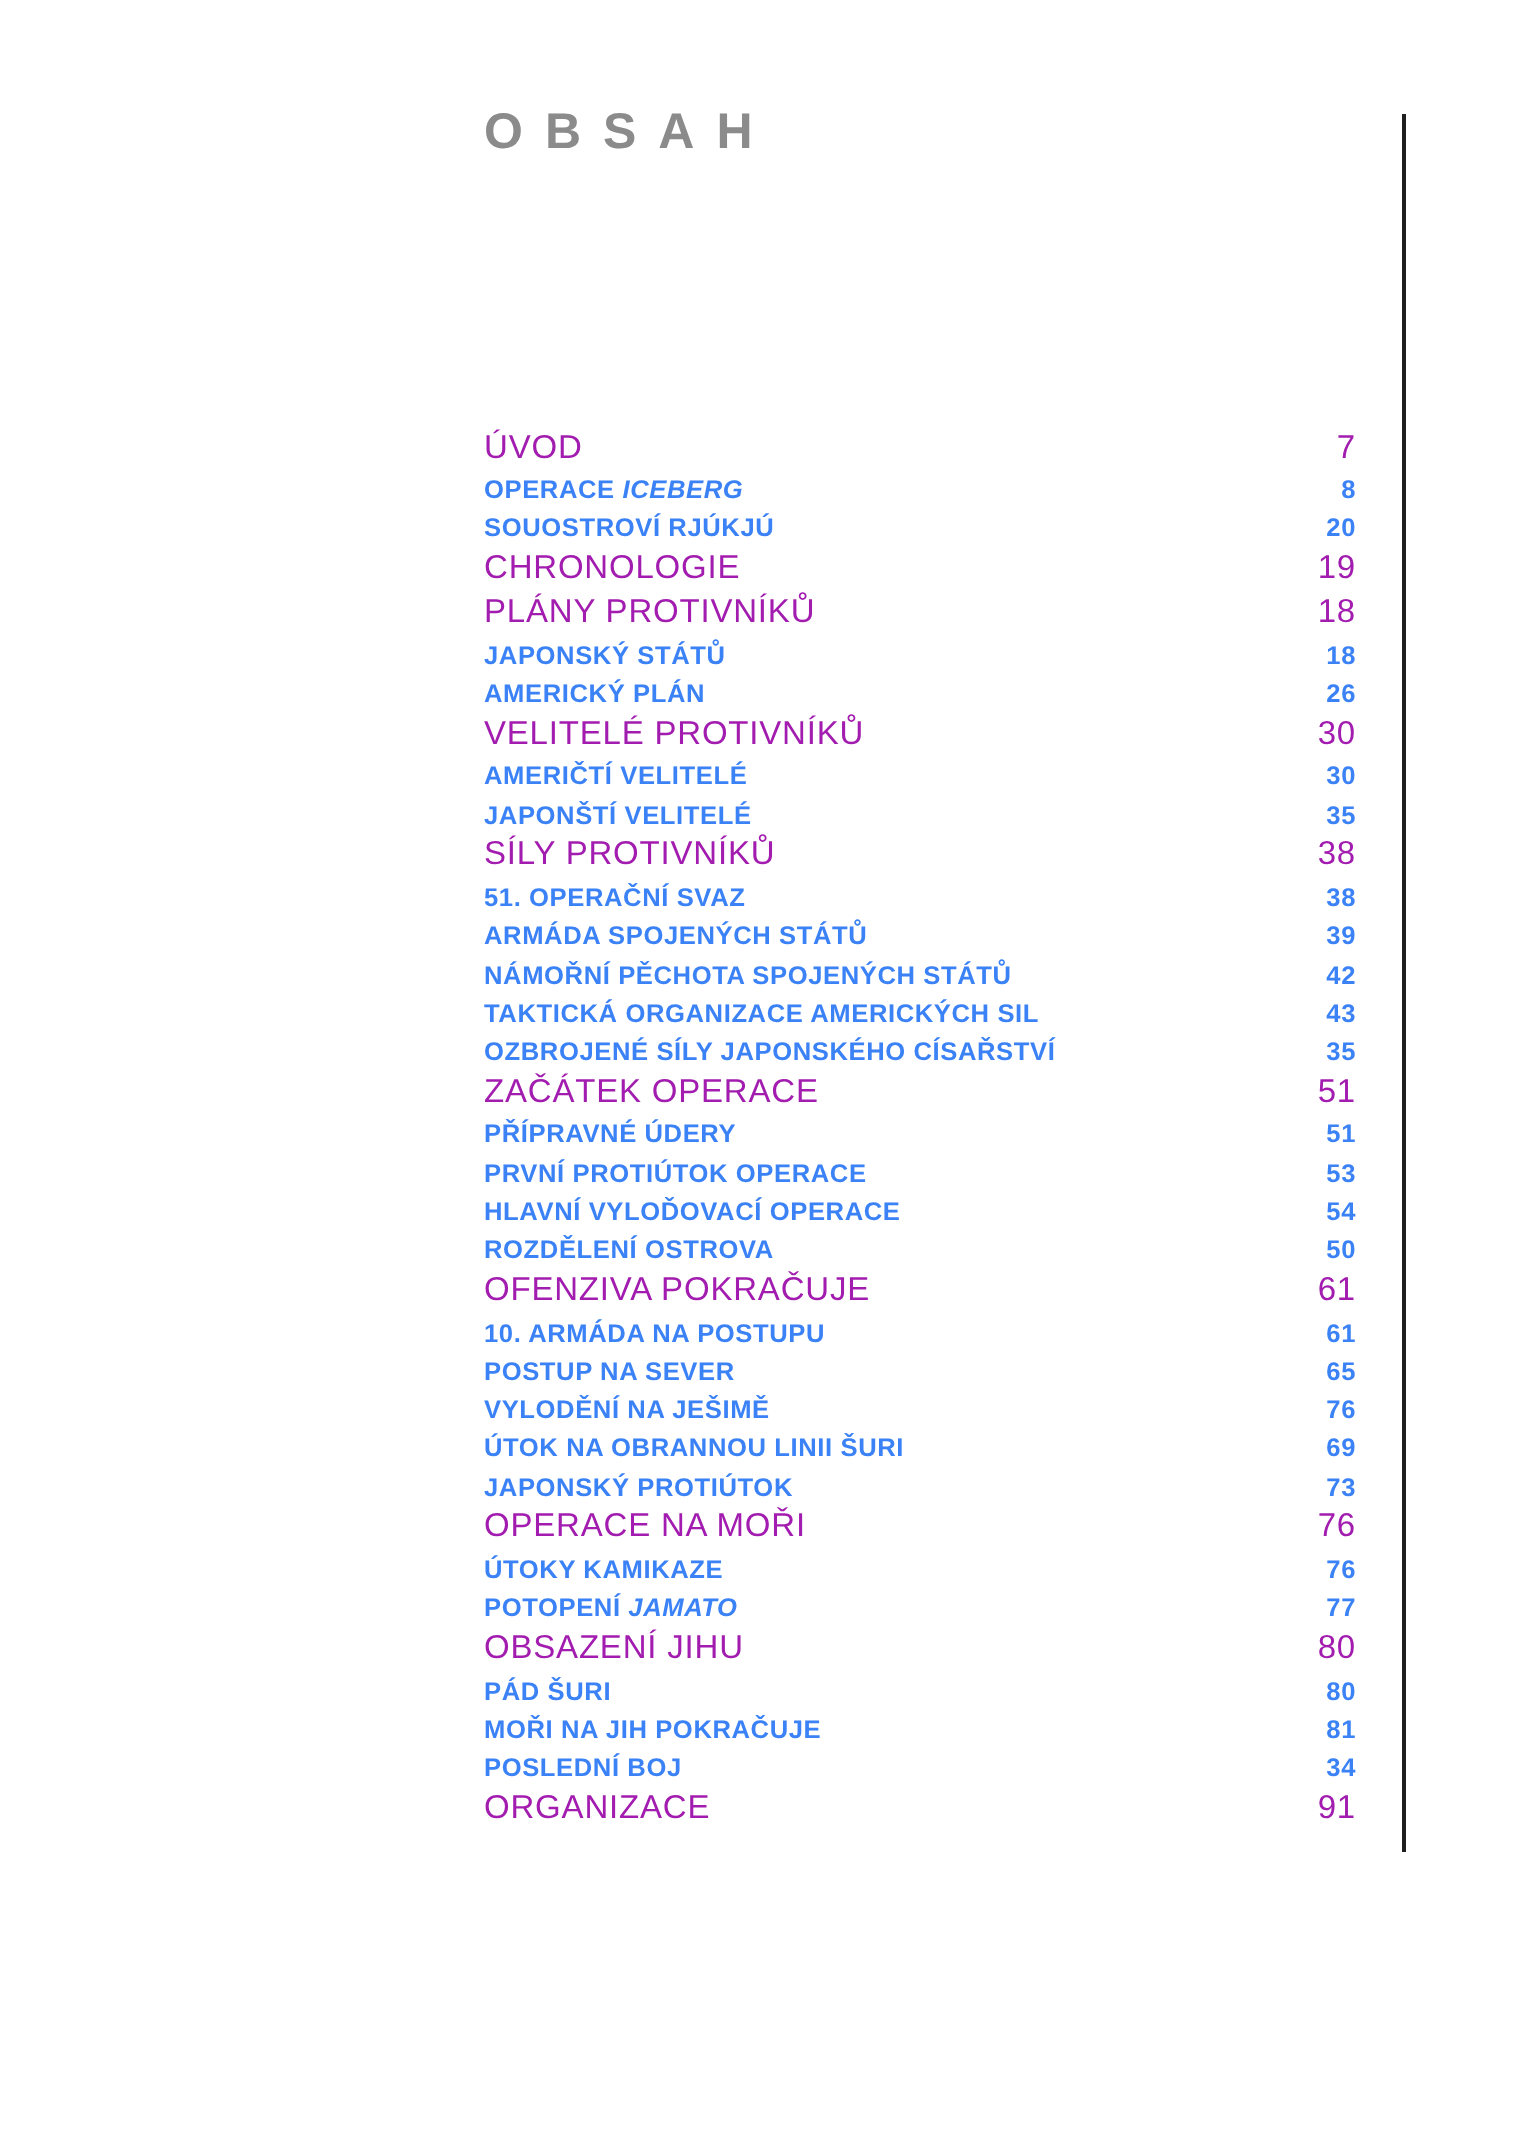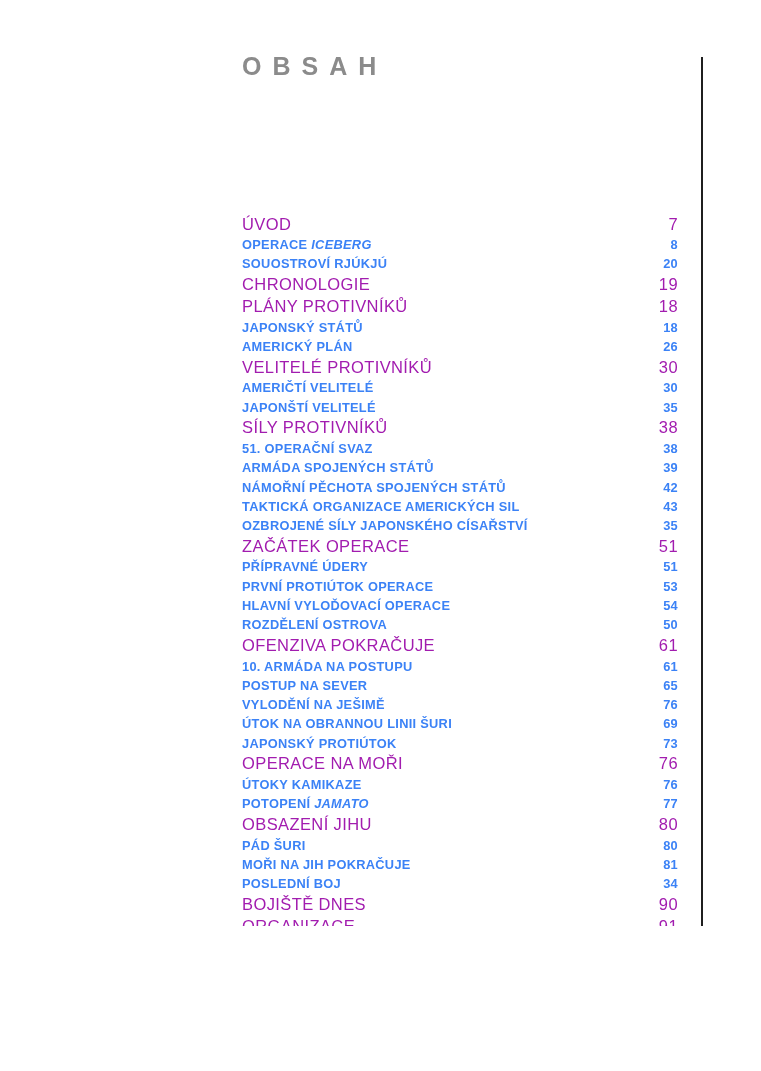"BOJIŠTĚ DNES" div.row { html: <div> <span>BOJIŠTĚ DNES</span> <span>90</span> </div> -> none }
